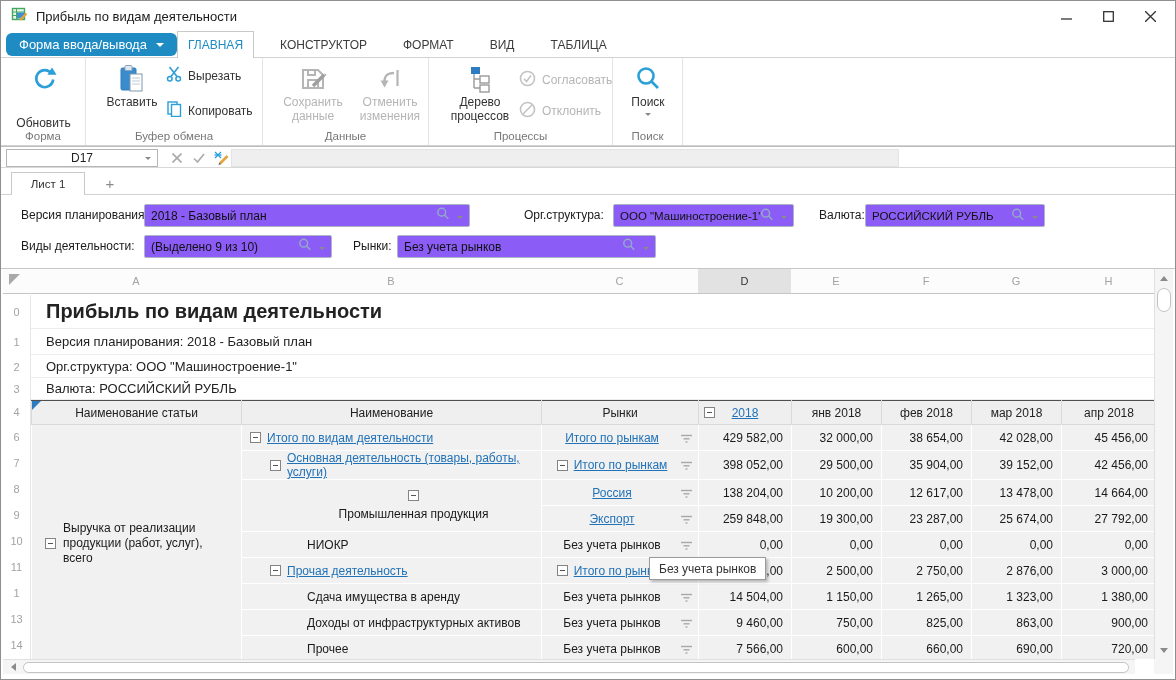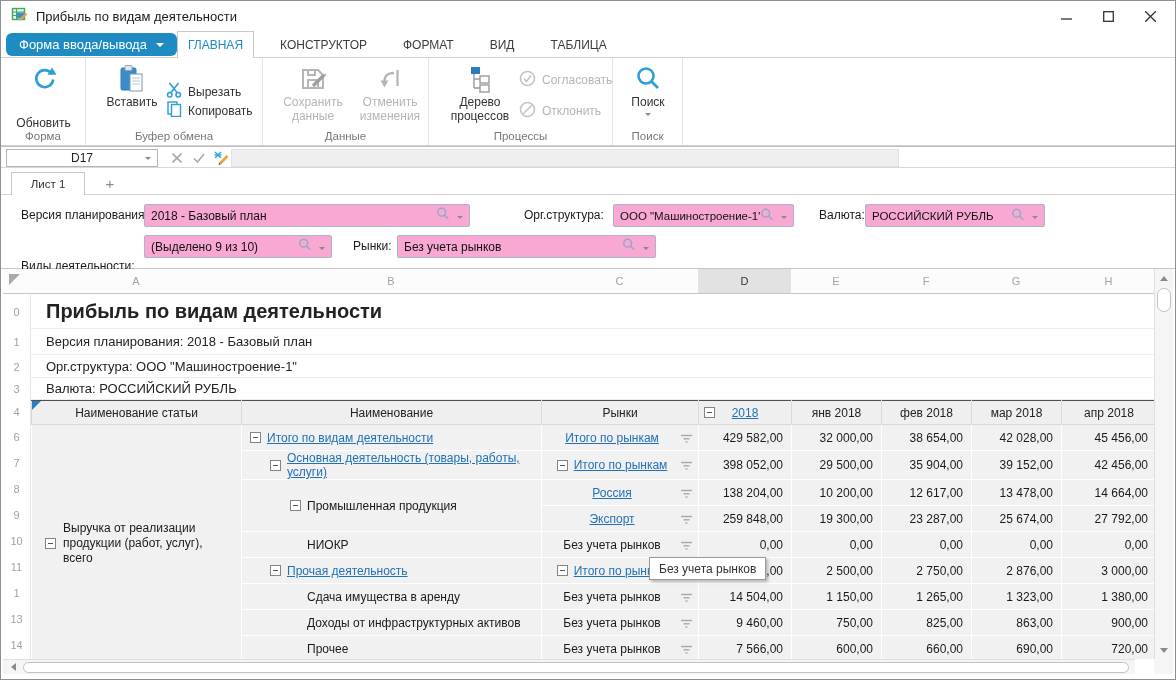"Вырезать" div.rbtn-sm { top: 24px -> 8px }
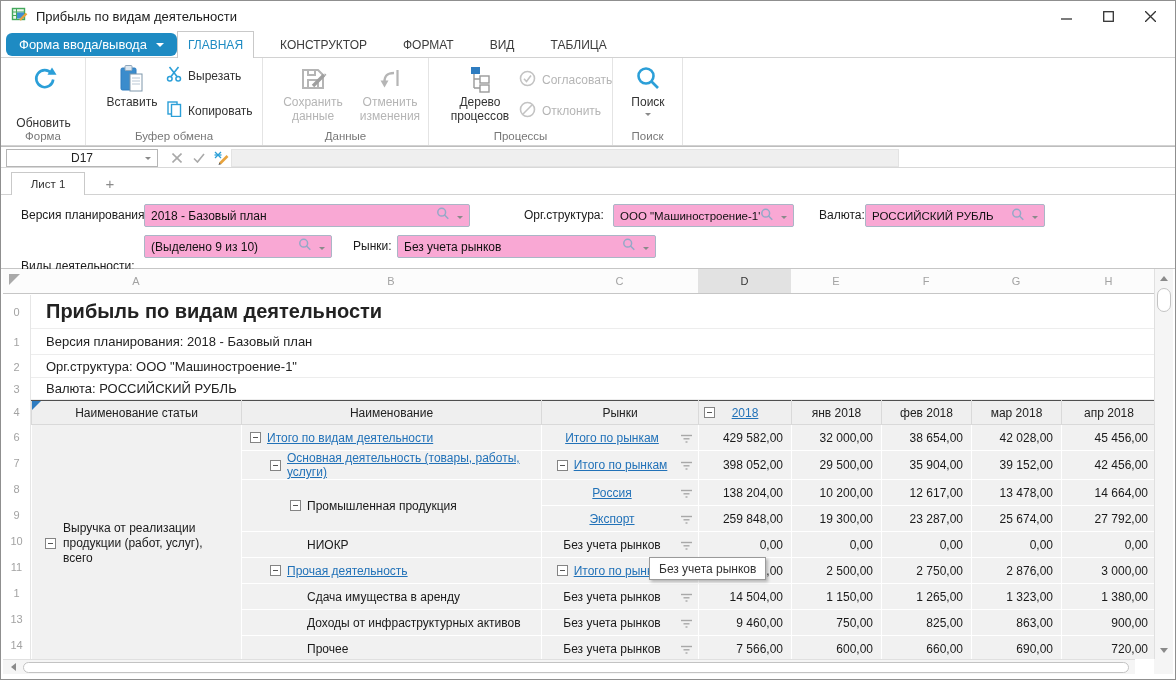"2018 - Базовый план" .combo { background: #f9a8d4 -> #8b5cf6 }
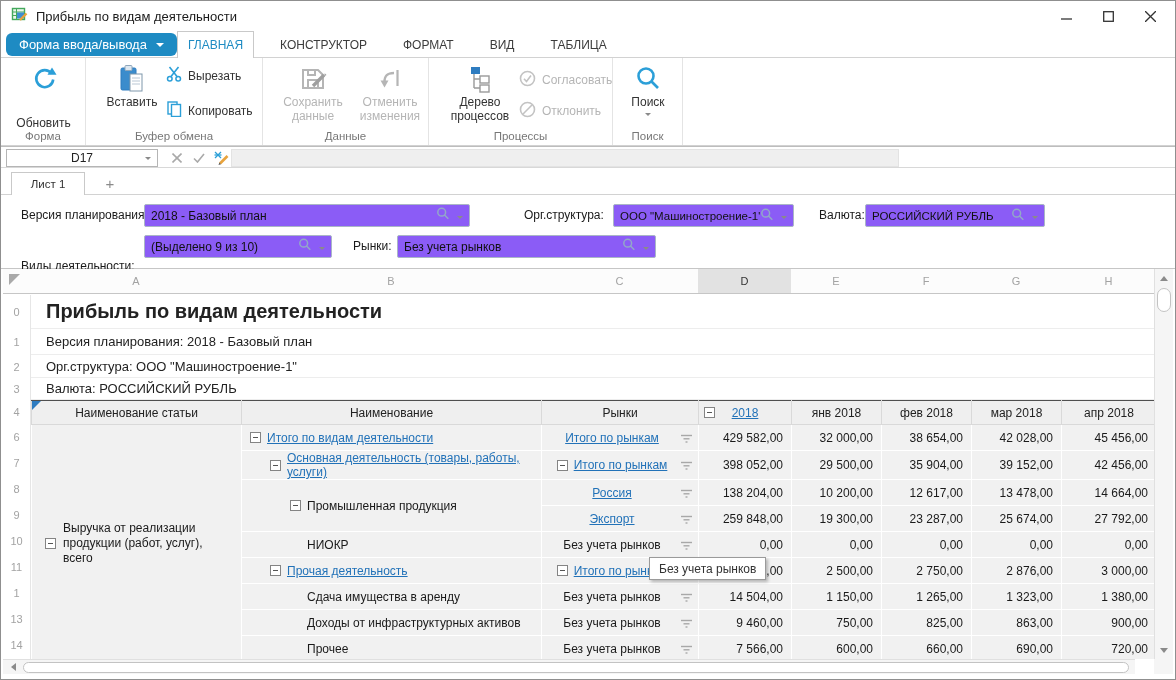"Виды деятельности:" span.flabel { margin-top: 20px -> none }
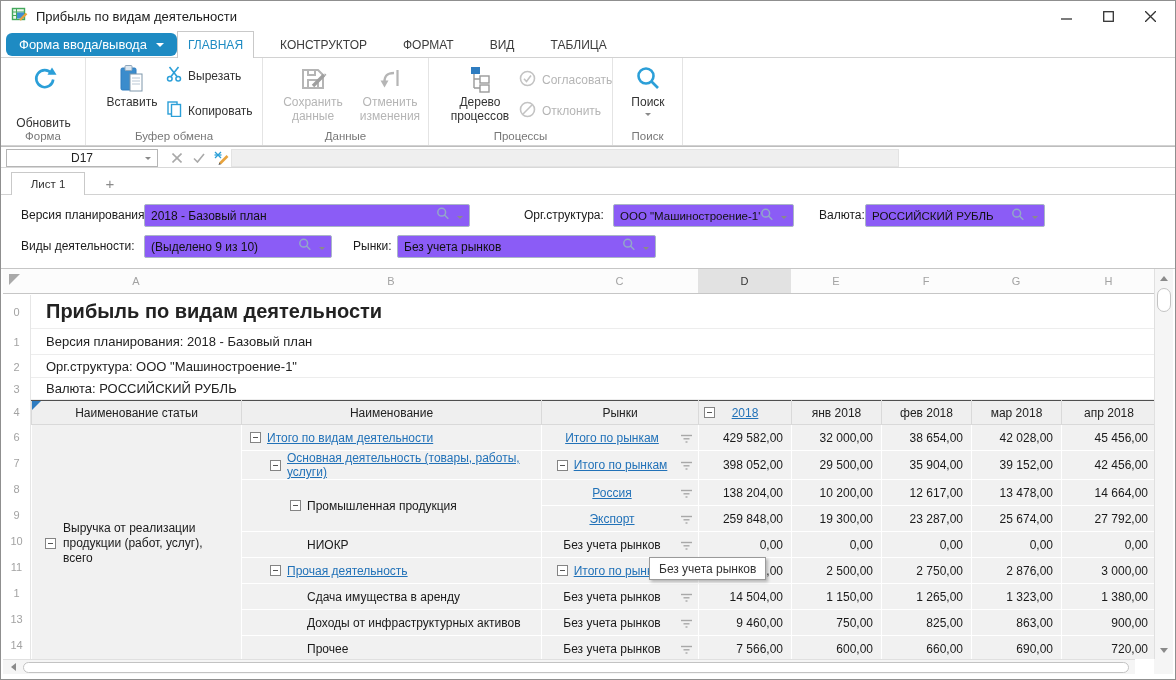"Промышленная продукция" .ind3 .in { flex-direction: none -> column }
